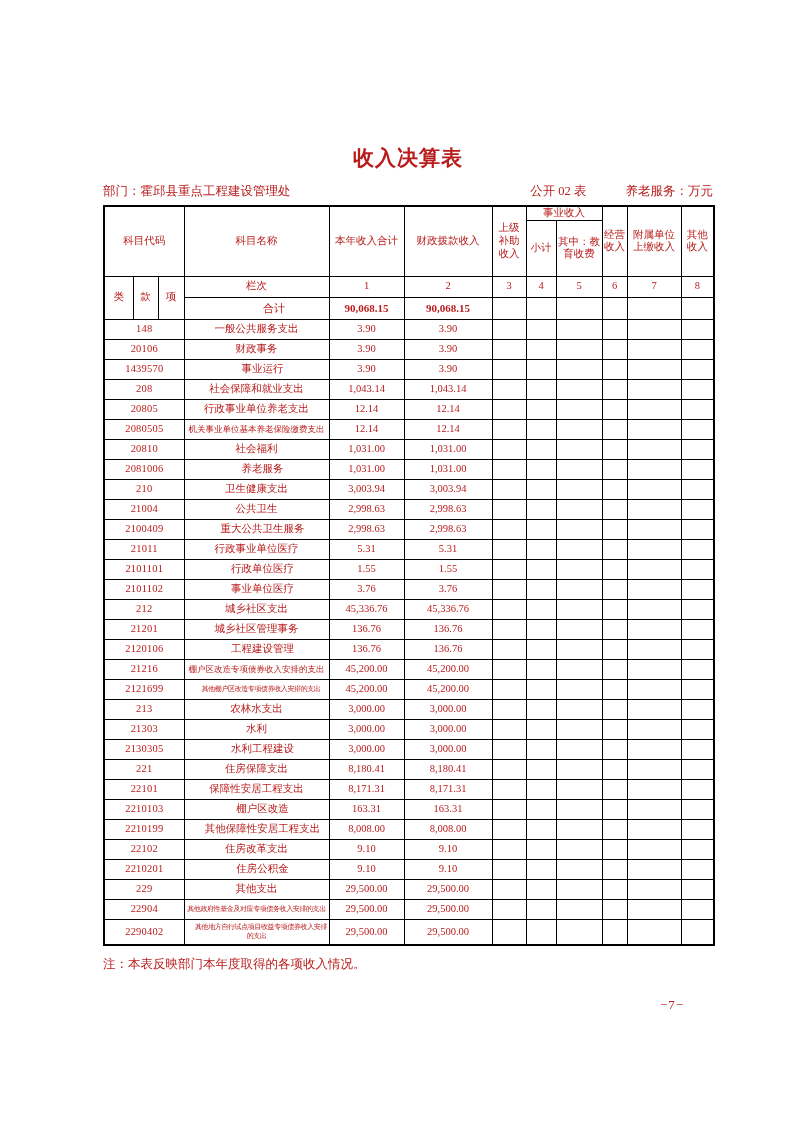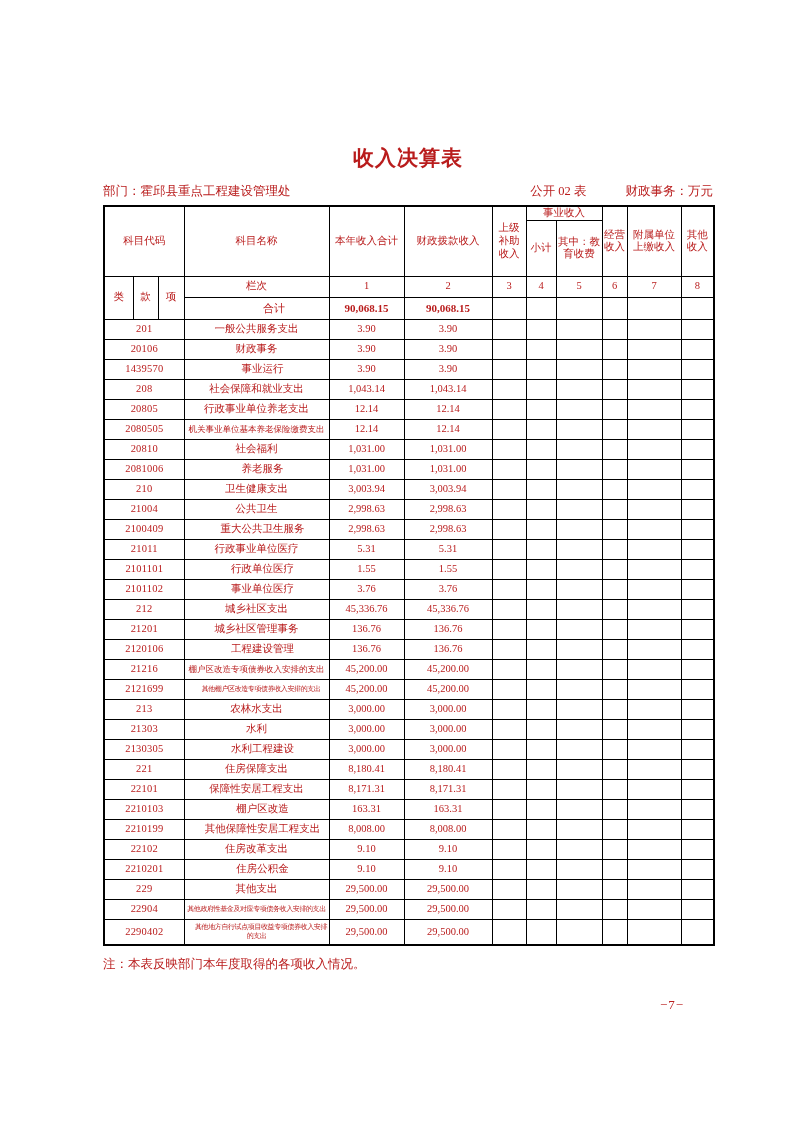"财政事务：万元" span.meta-unit { text: 财政事 -> 养老服 }
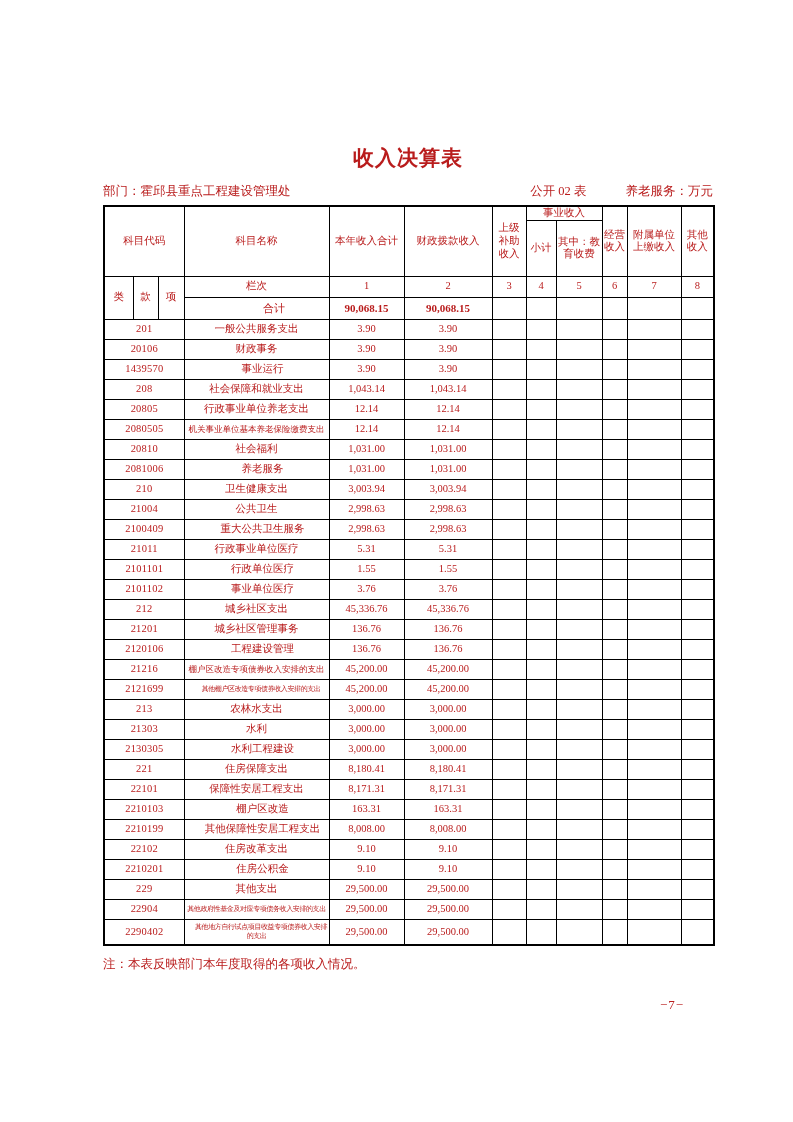"201" td.code { text: 201 -> 148 }
